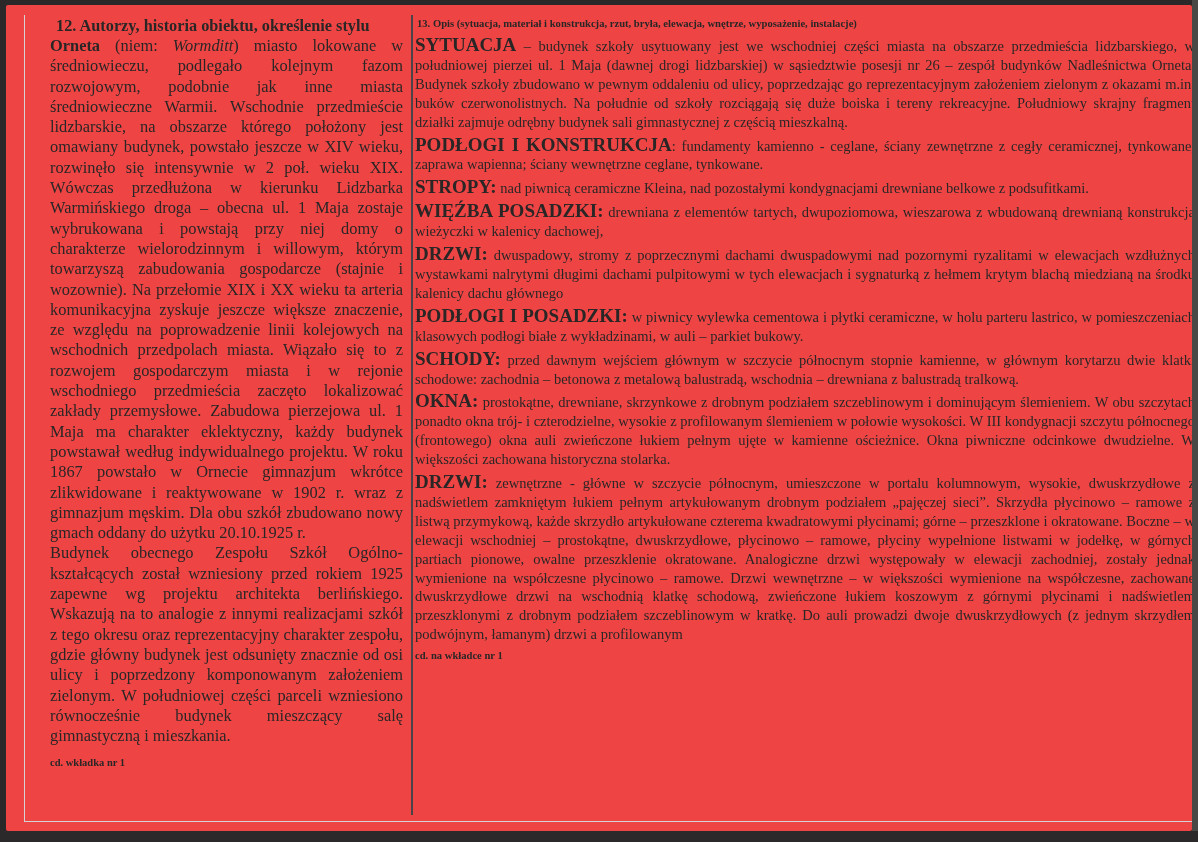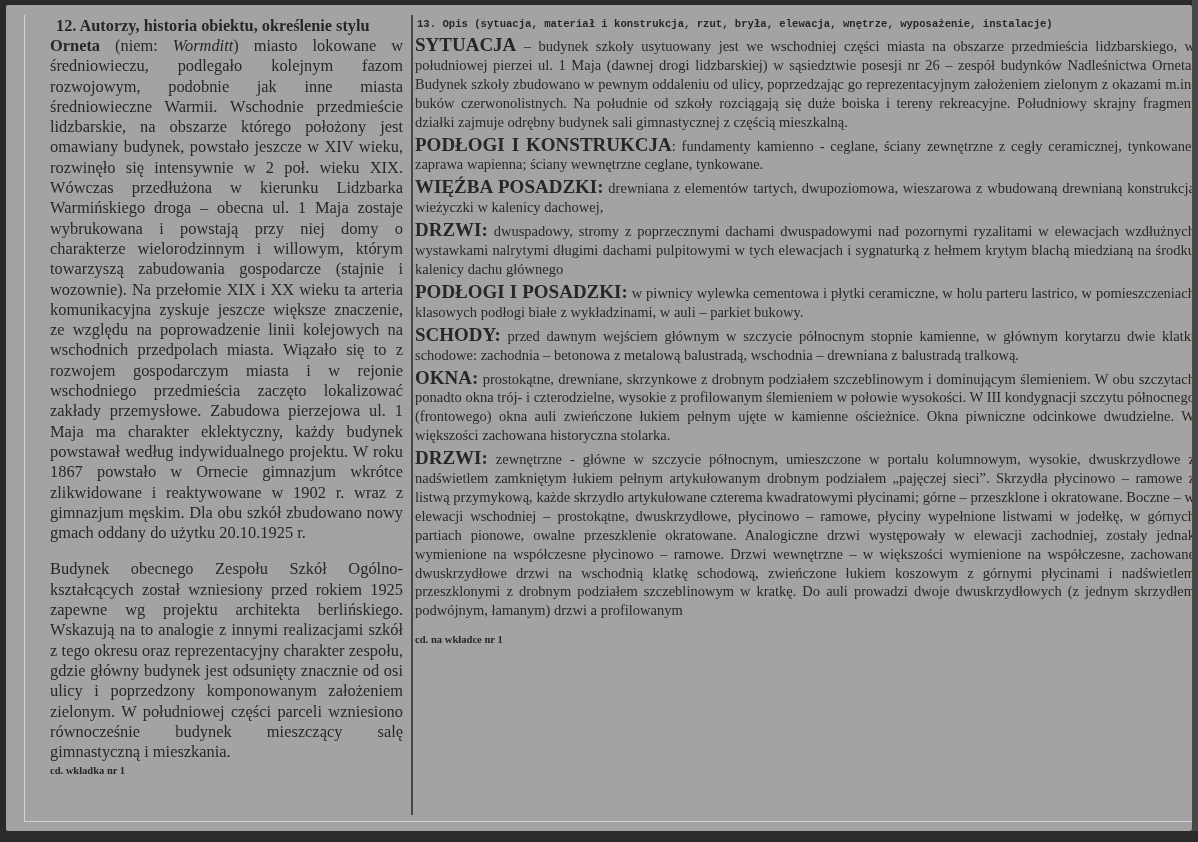"12. Autorzy, historia obiektu," .page { background: #a3a3a3 -> #ef4444 }
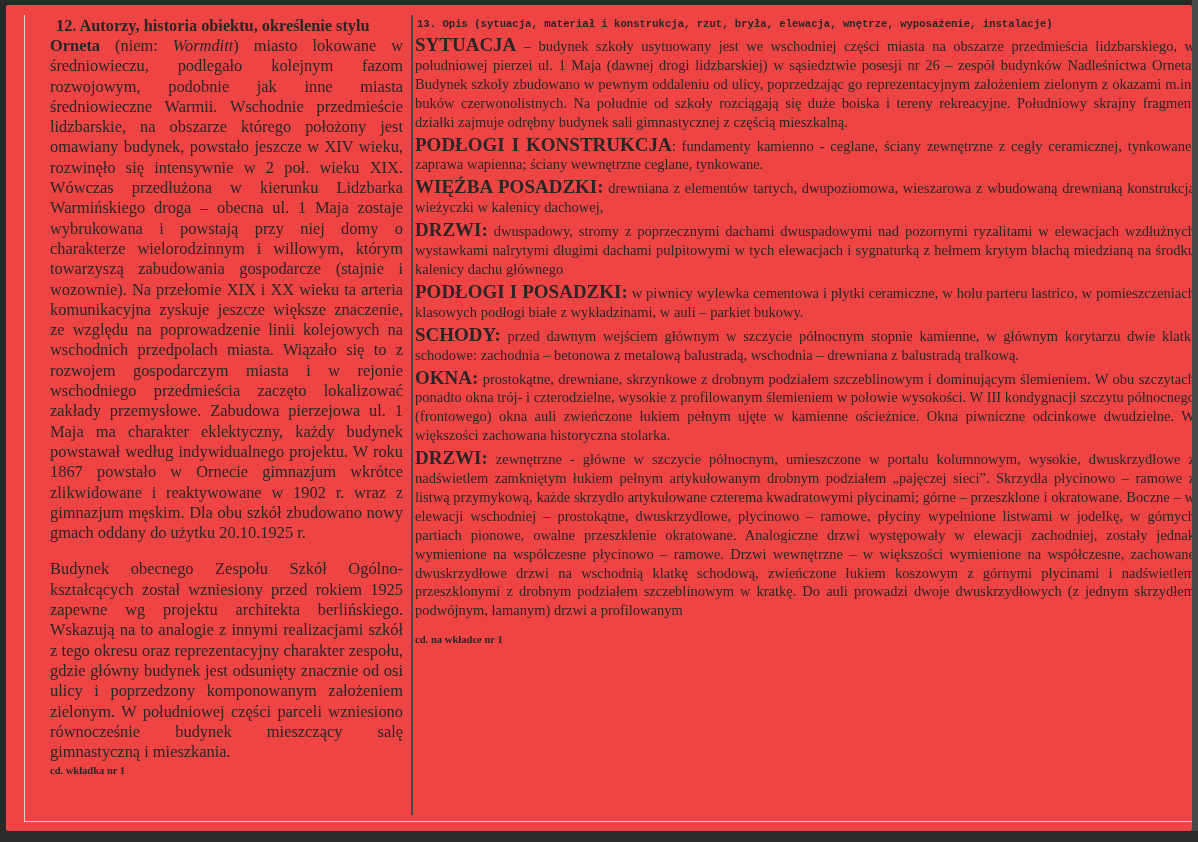"13. Opis (sytuacja, materiał i" .h13 { font-family: Liberation Mono, monospace -> none }
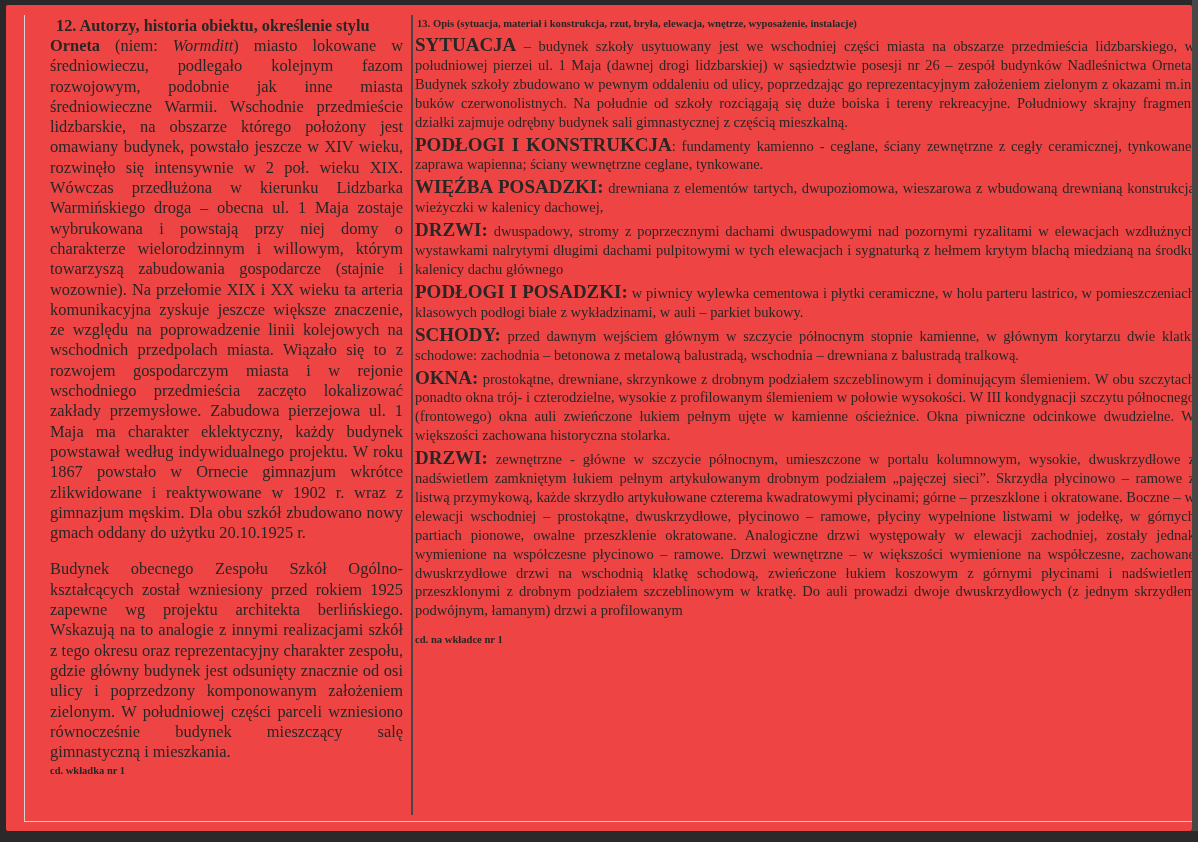"STROPY: nad piwnicą ceramiczne Kleina," div.sec { html: none -> <div><span>STROPY:</span><span> nad piwnicą ceramiczne Kleina, nad pozostałymi kondygnacjami drewniane belkowe z podsufitkami.</span></div> }
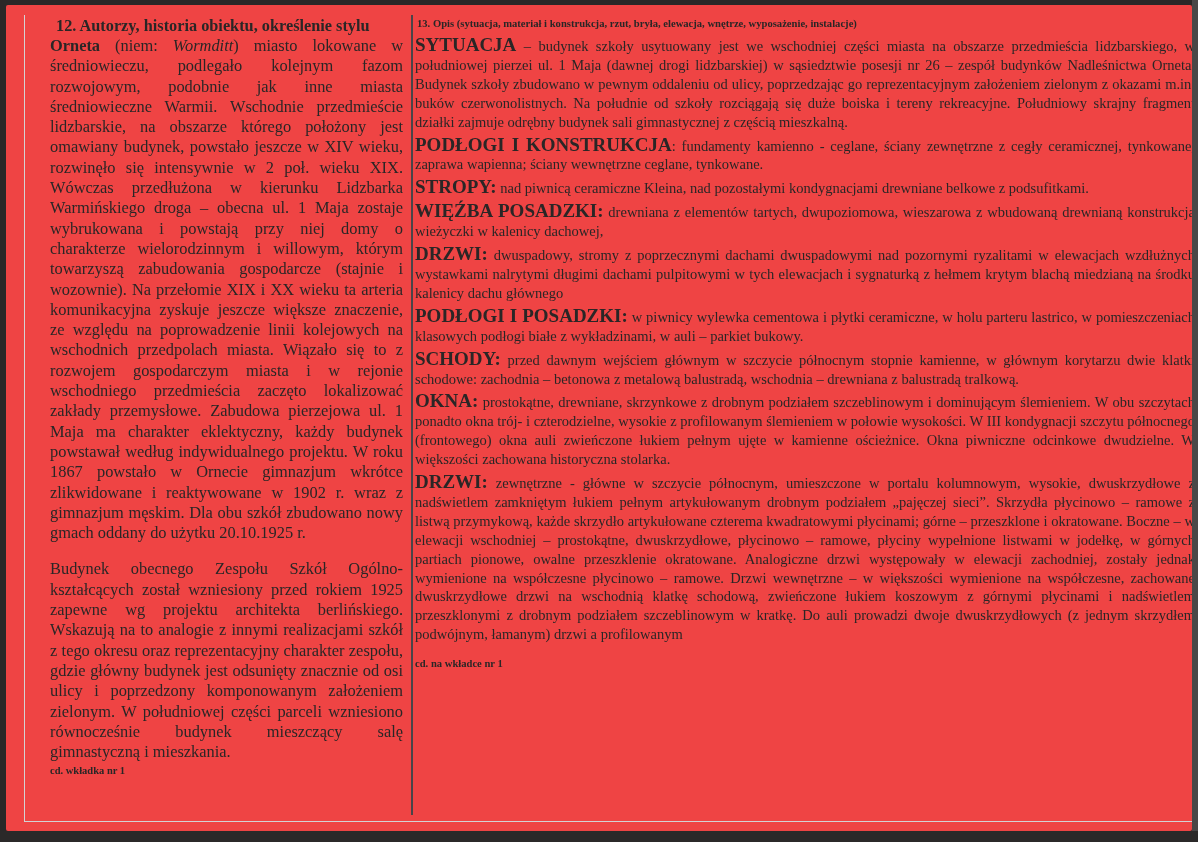"Budynek obecnego Zespołu Szkół" .left-text .para2 { margin-top: 16px -> 0 }
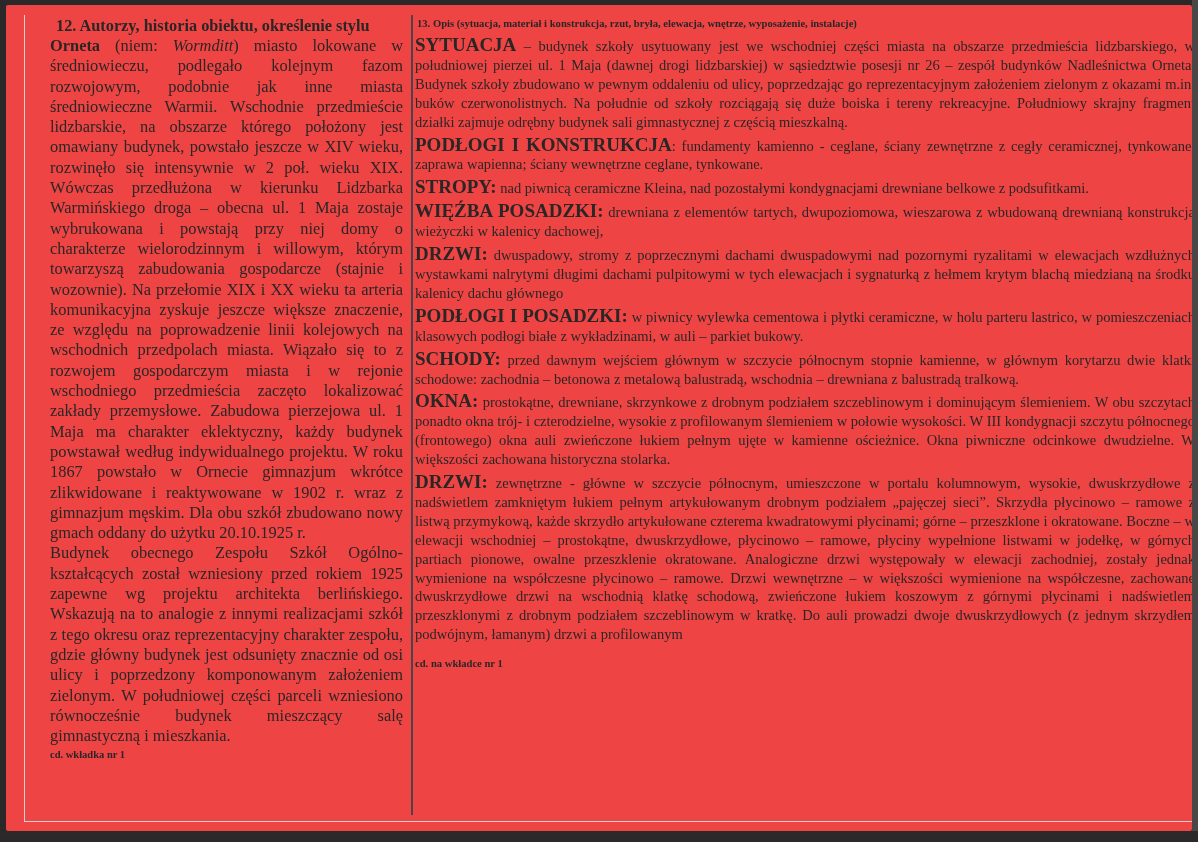"cd. na wkładce nr 1" .right-foot { margin-top: 13px -> 5px }
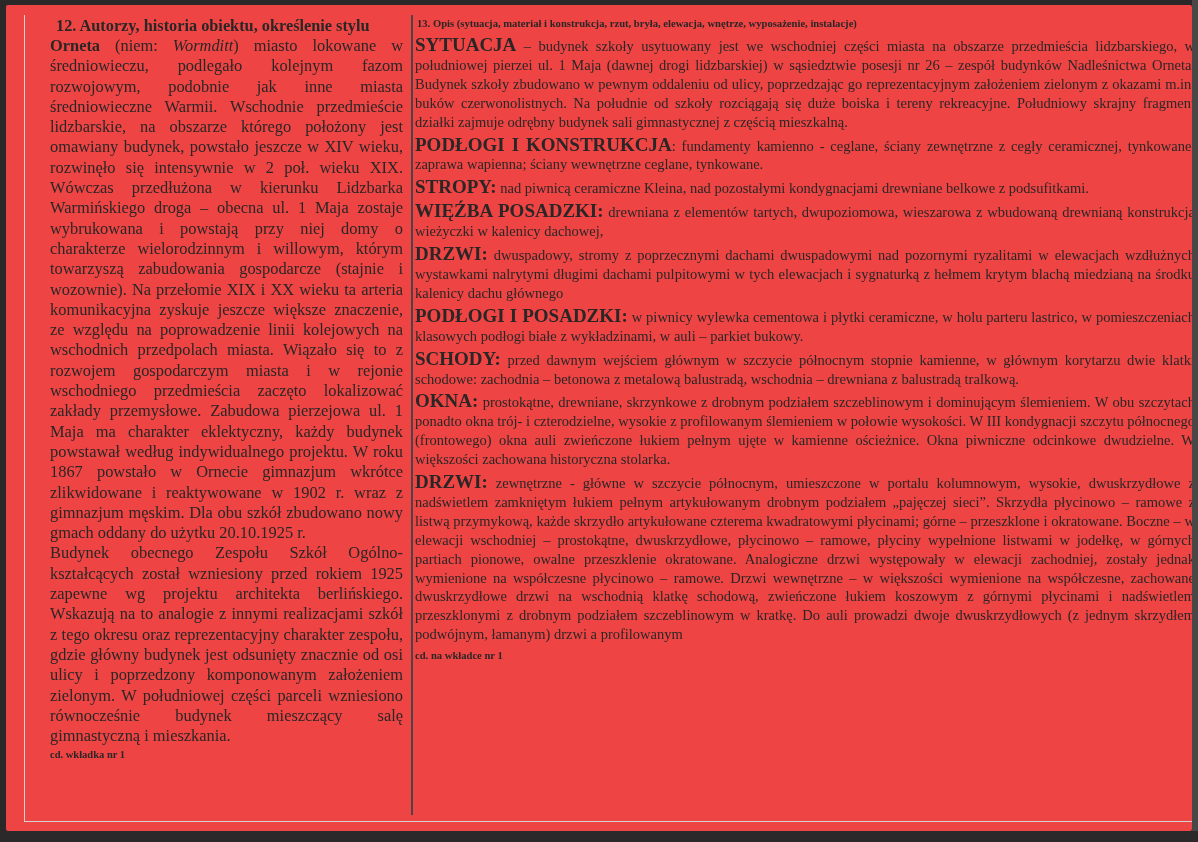"cd. wkładka nr 1" .footnote { margin-top: 2px -> 10px }
